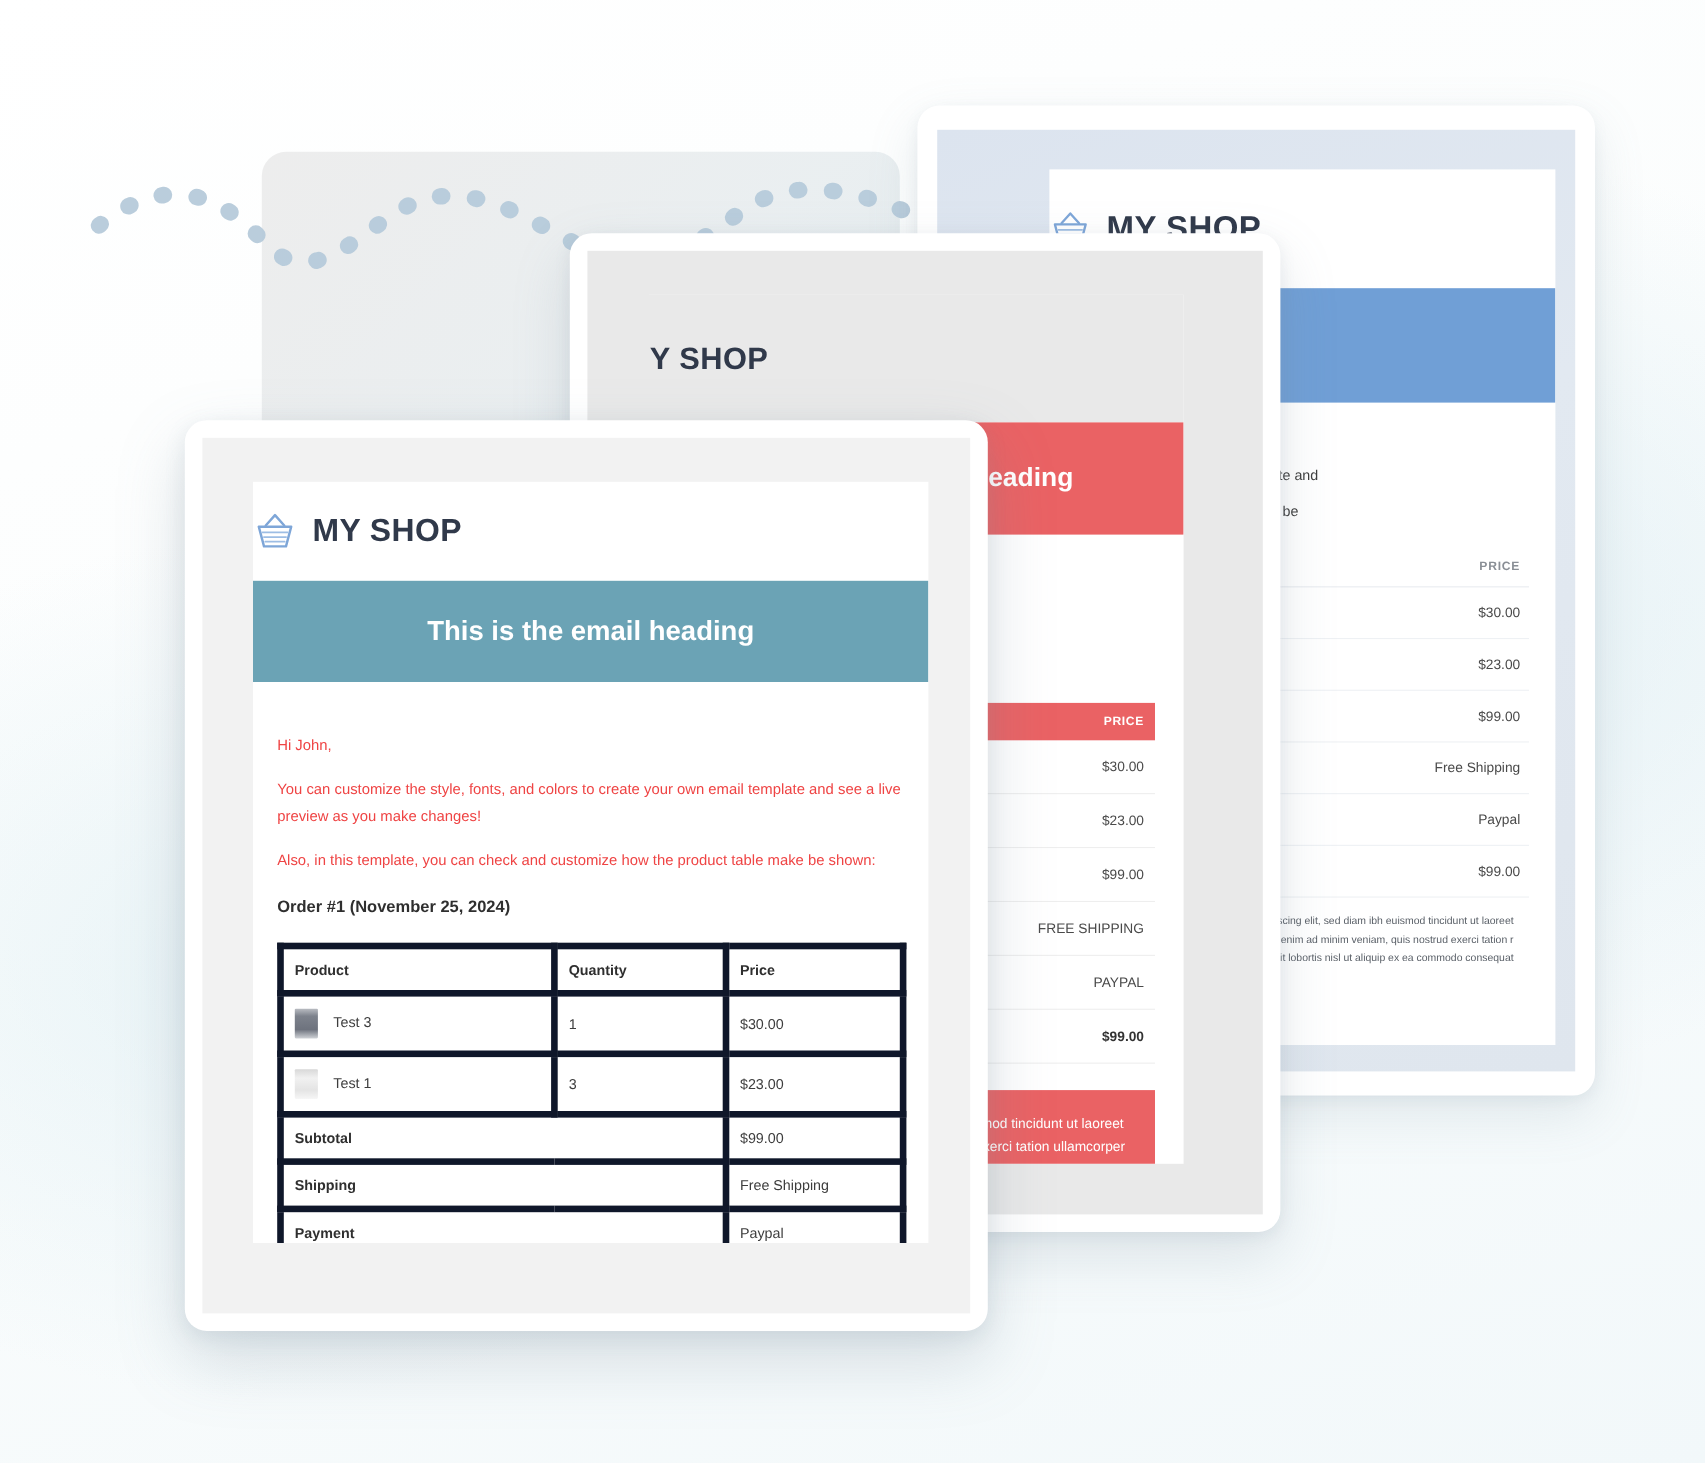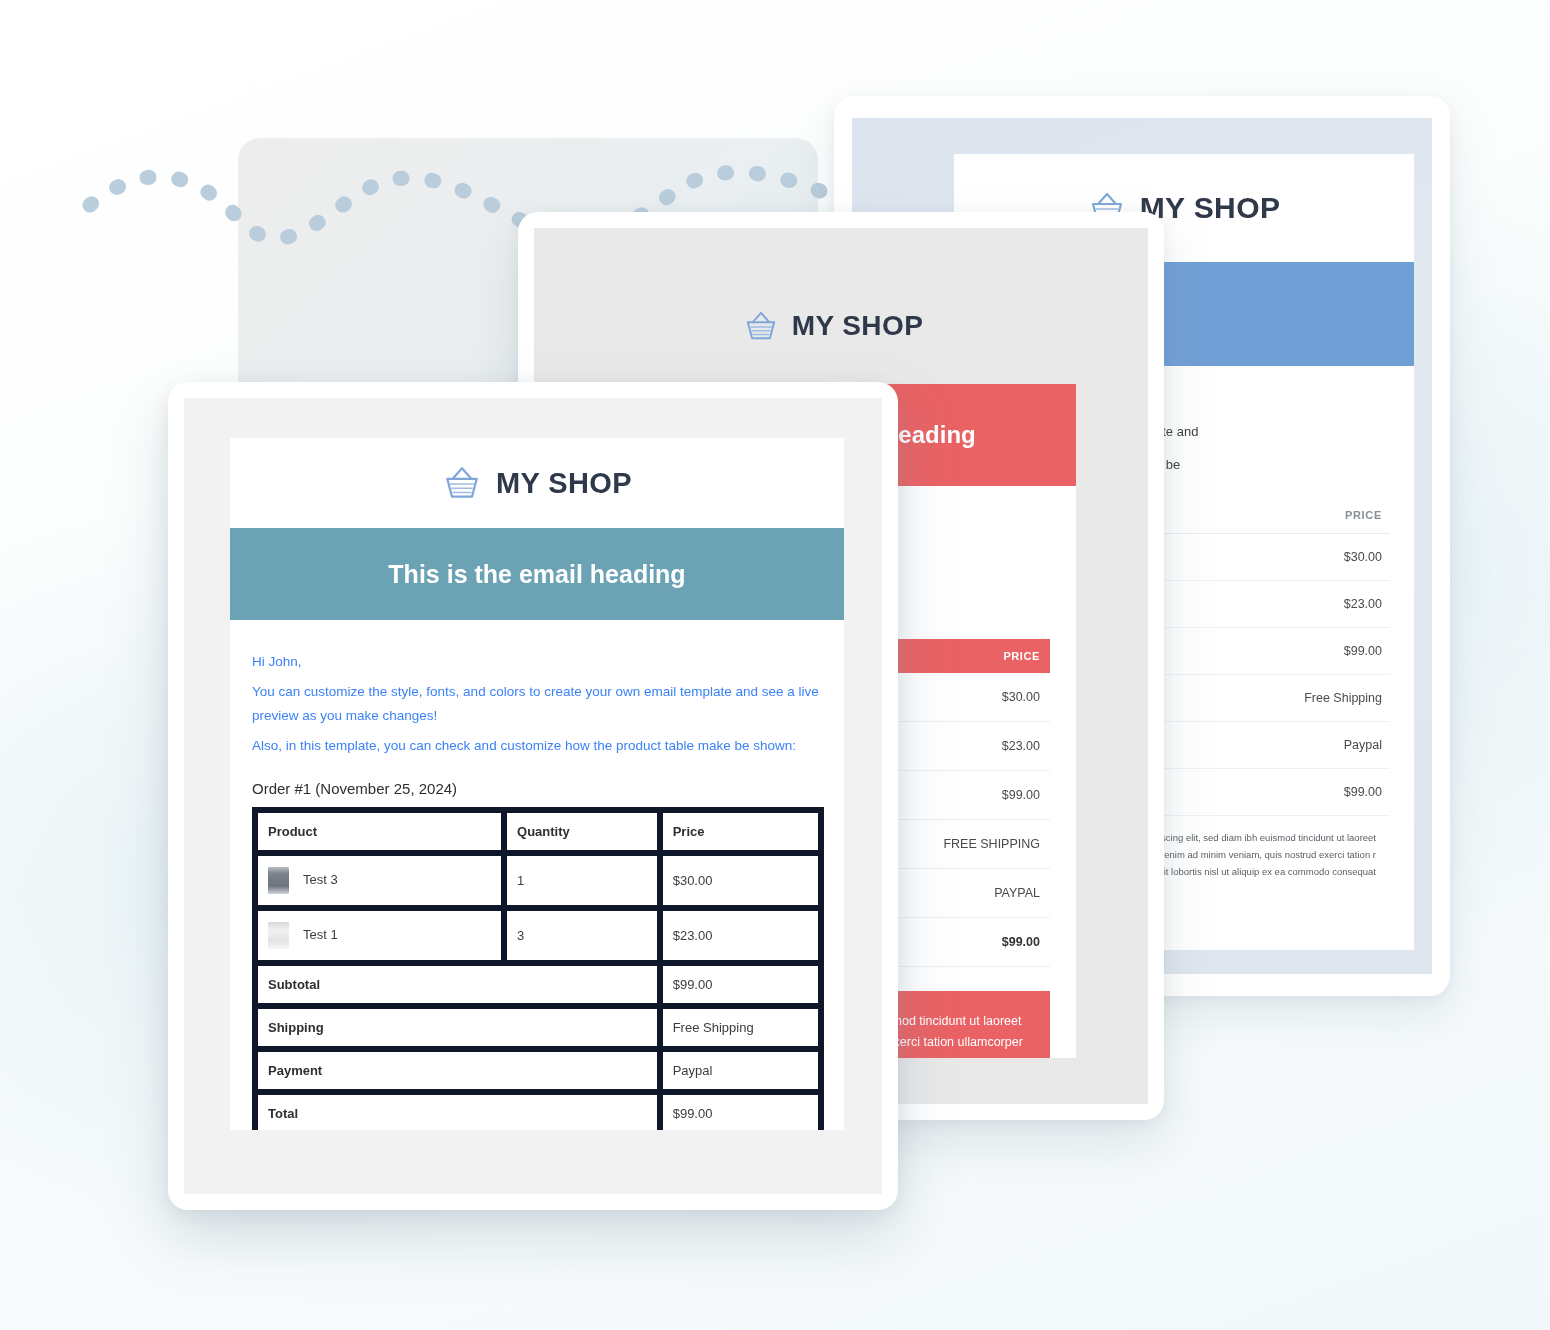"MY SHOP" .brandbar { justify-content: center -> none }
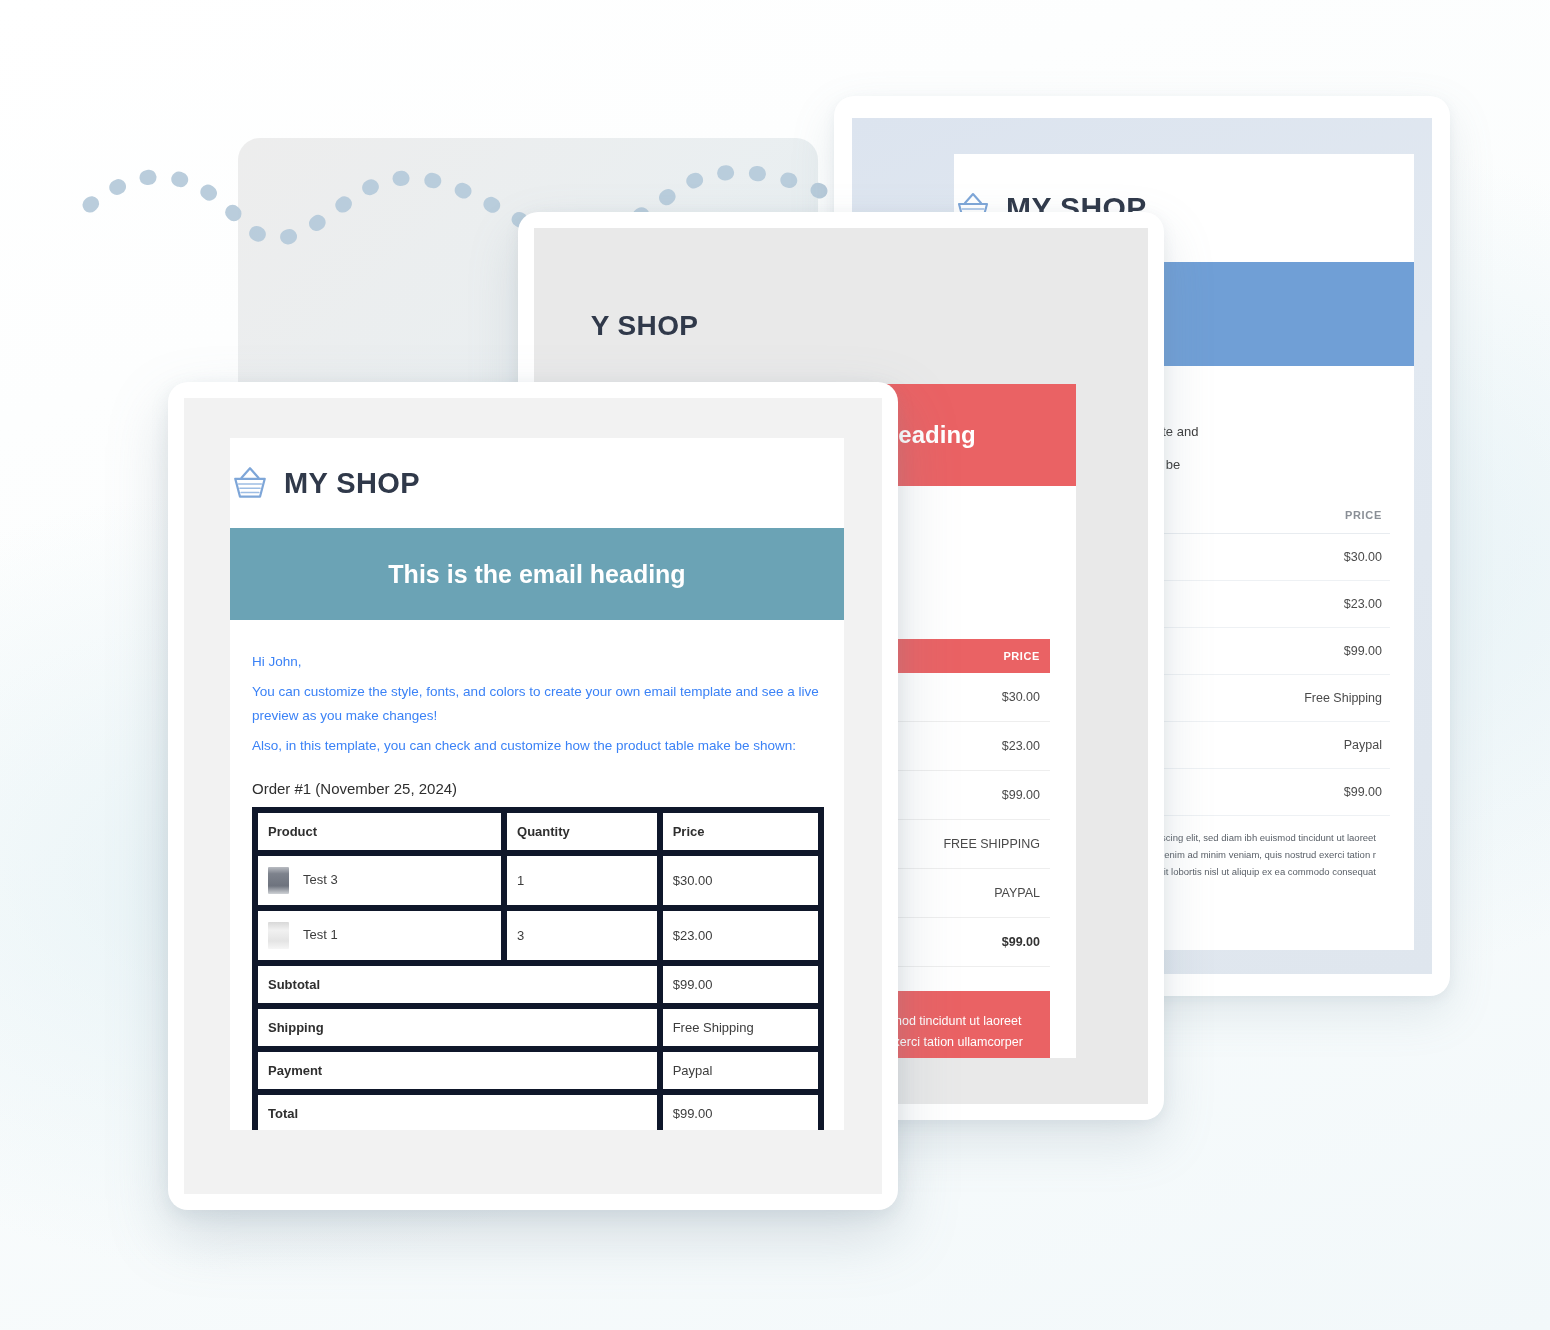"Hi John," #front .p { color: #3b82f6 -> #ef4444; margin: 0 0 6px 0 -> 16px 0 6px 0 }
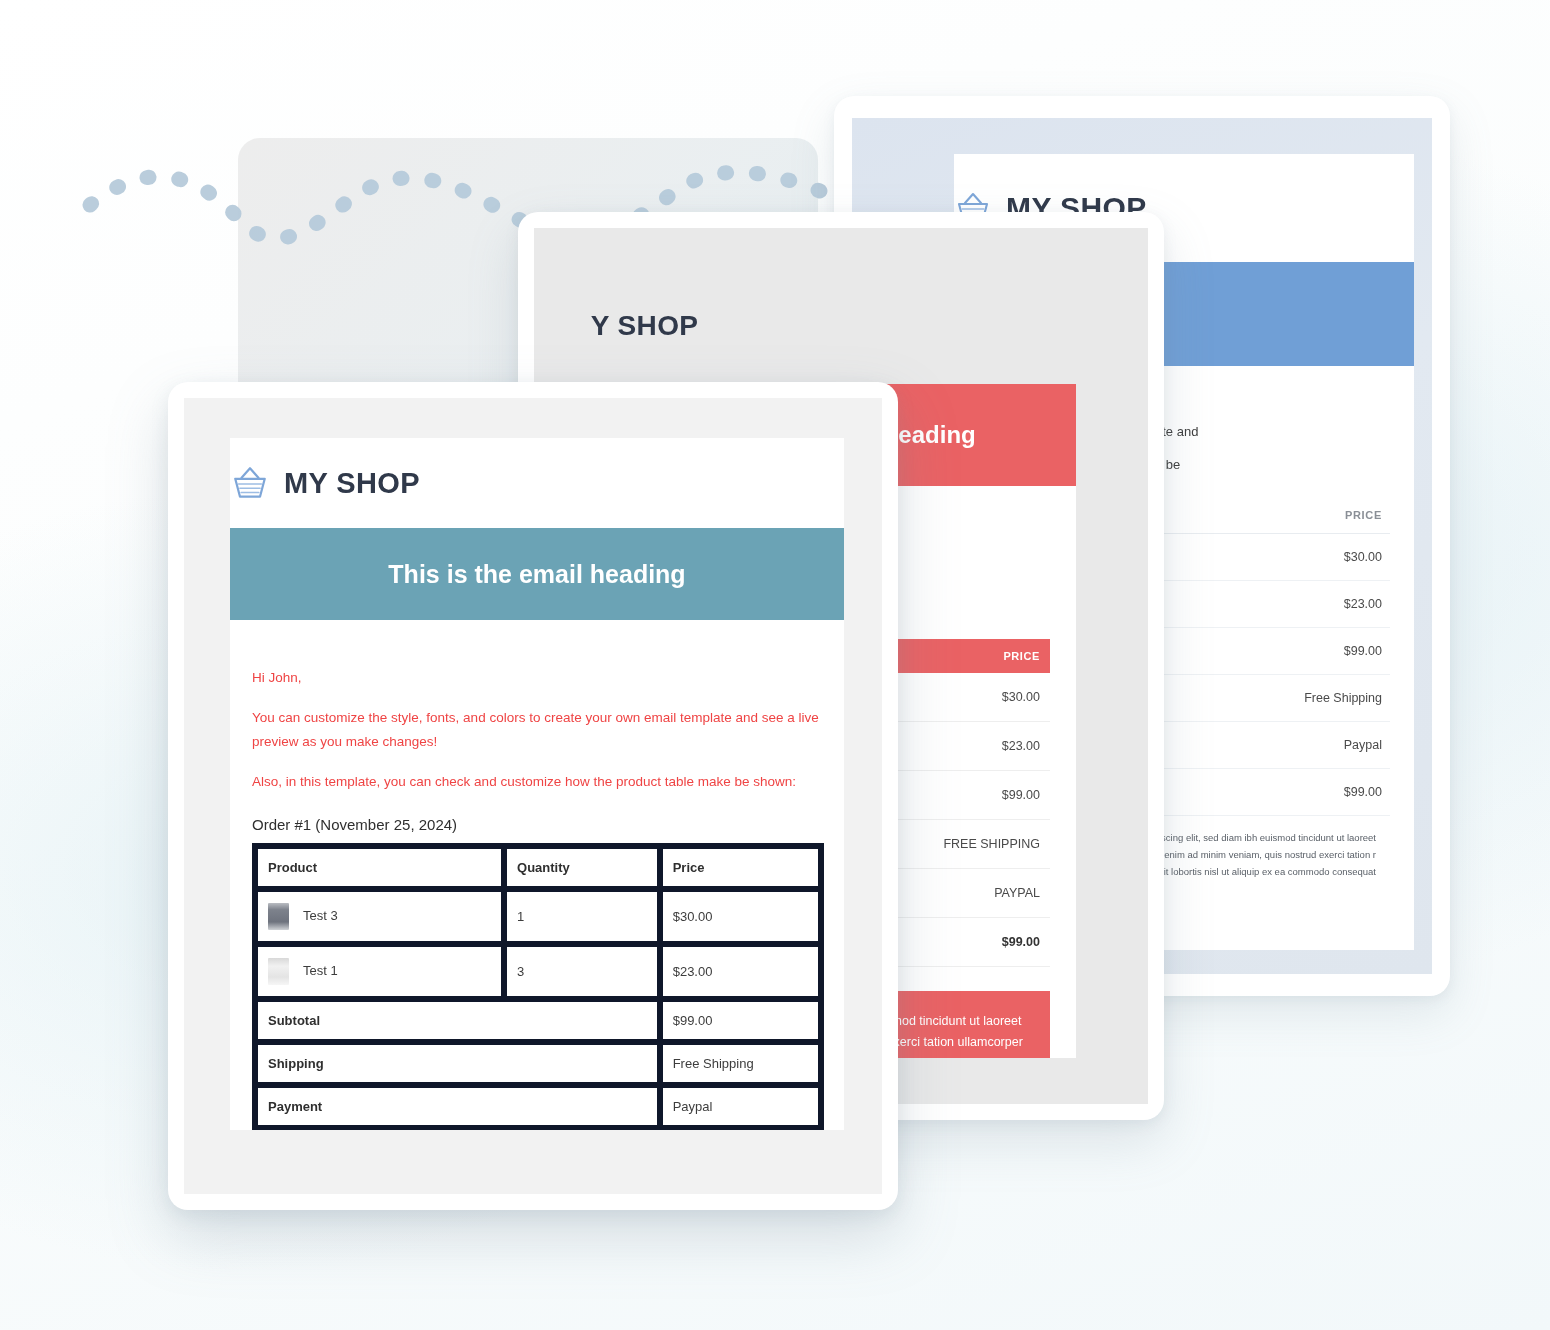"Order #1 (November 25, 2024)" #front .ordertitle { font-weight: normal -> bold; margin: 22px 0 10px 0 -> 22px 0 24px 0 }
